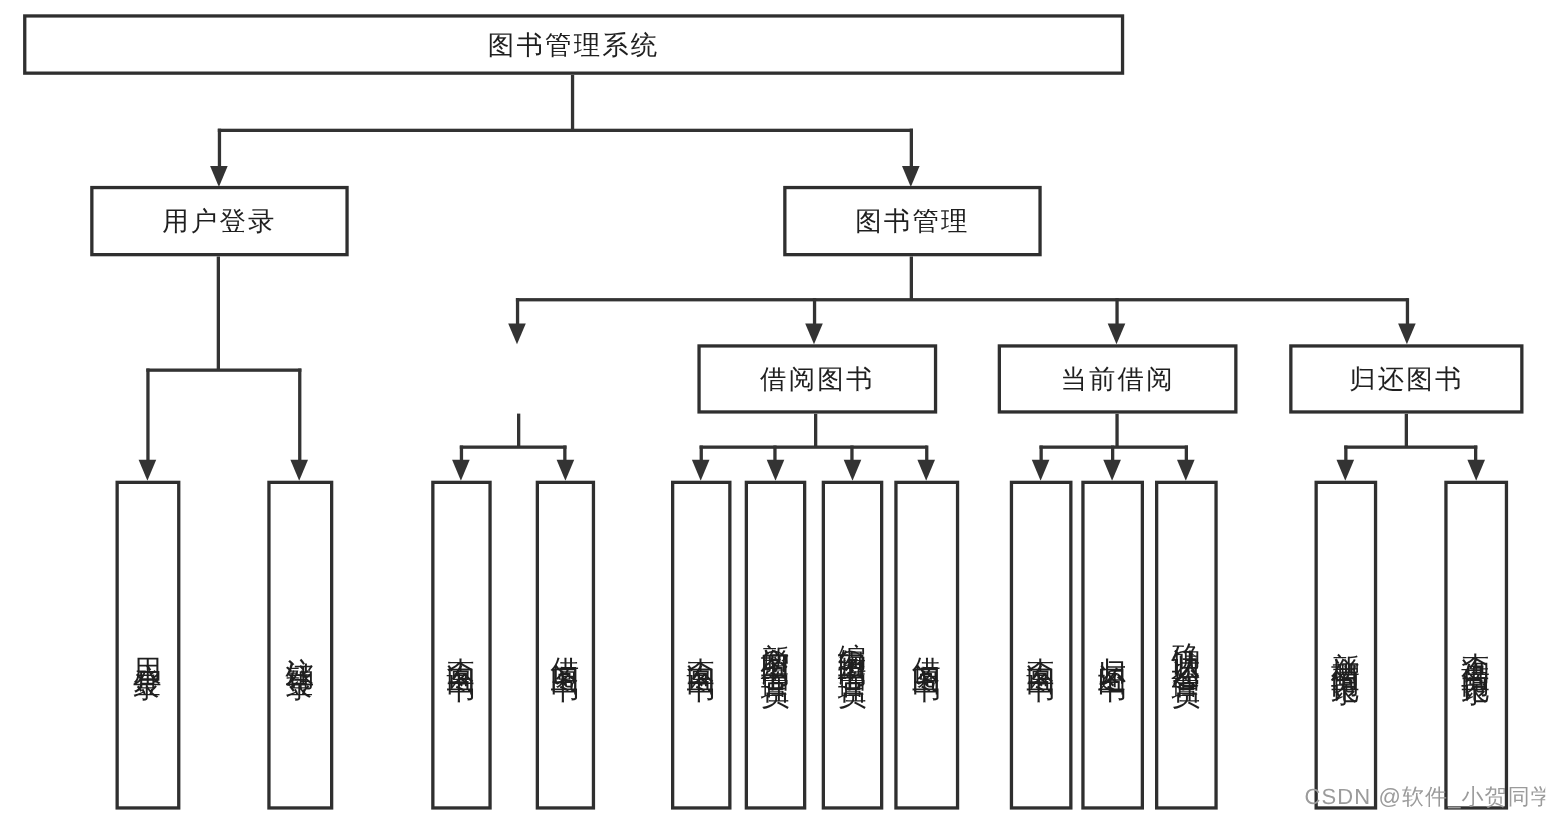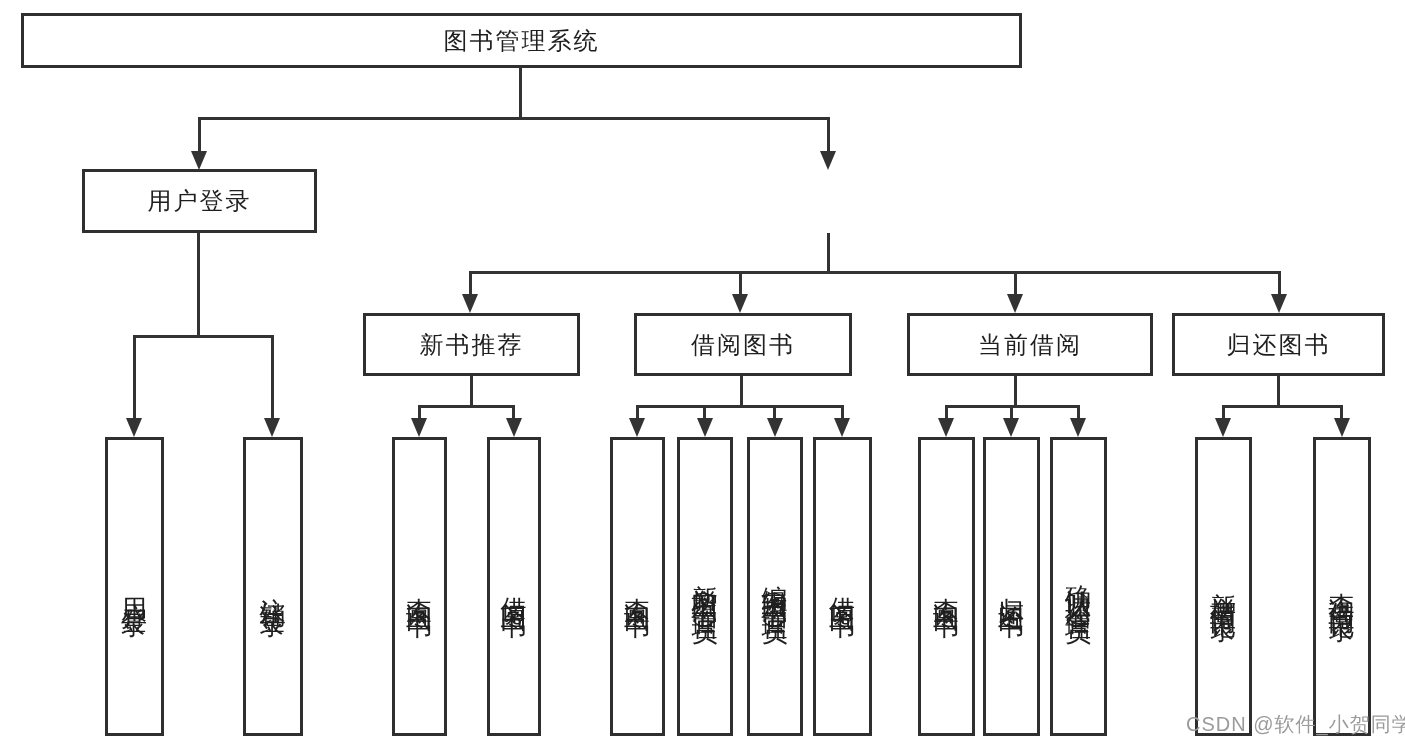"图书管理" div.box { html: none -> <div> <span>图书管理</span> </div> }
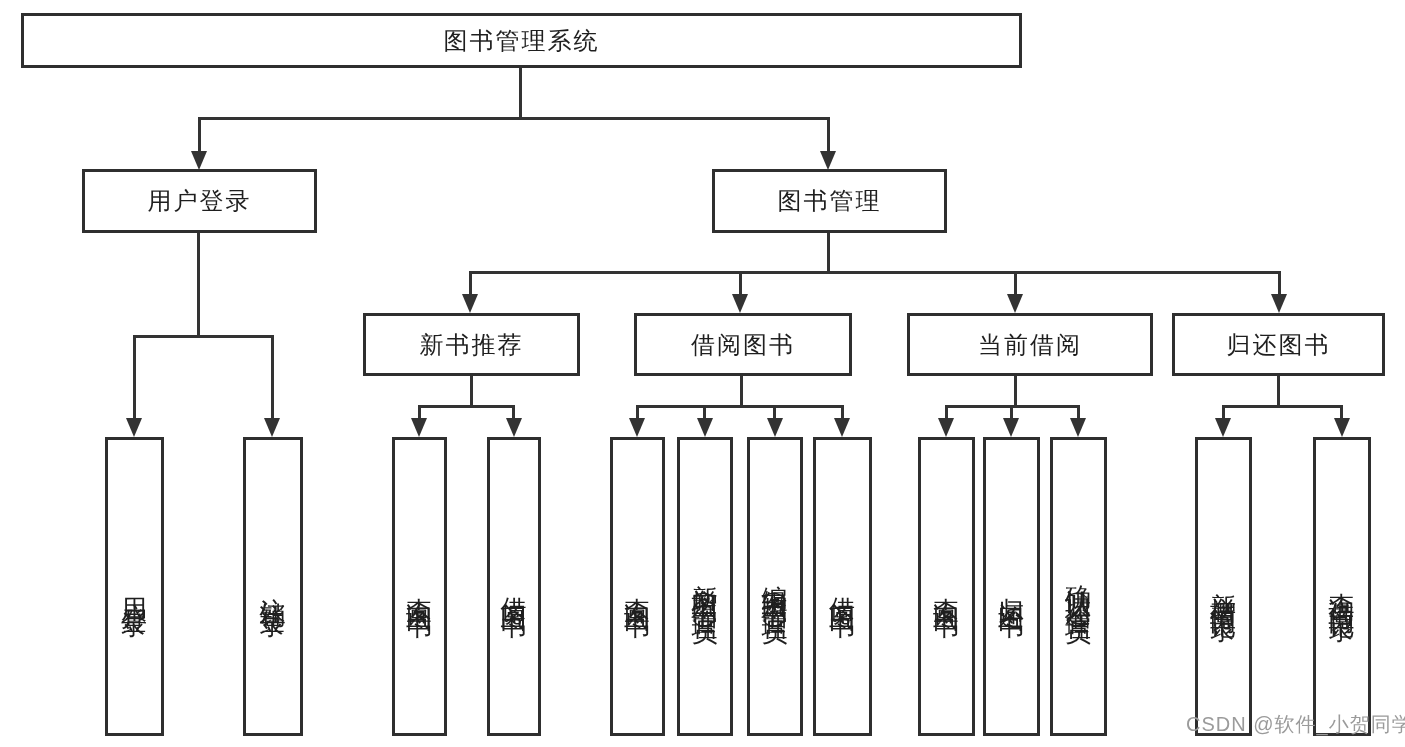"新书推荐" div.box { html: <div> <span>新书推荐</span> </div> -> none }
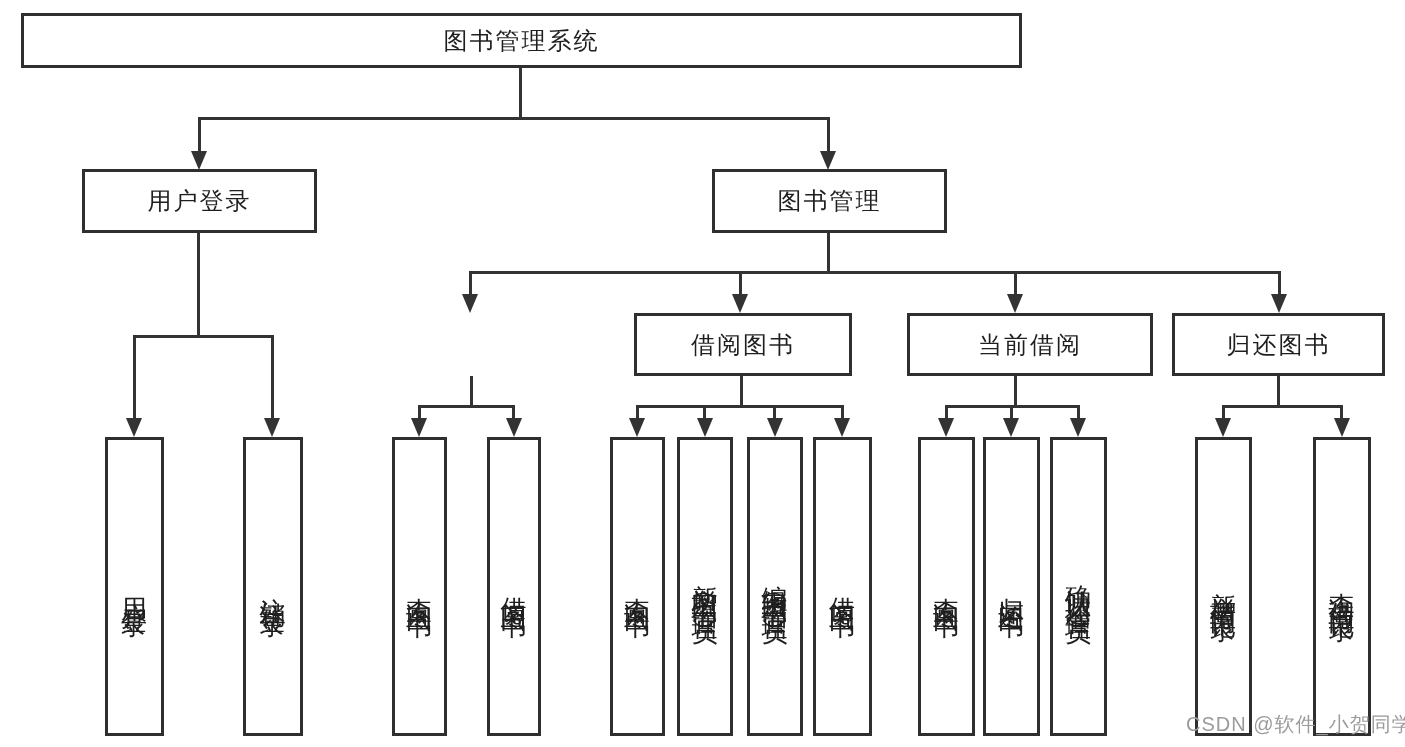"当前借阅" div.box { width: 246px -> 218px }
